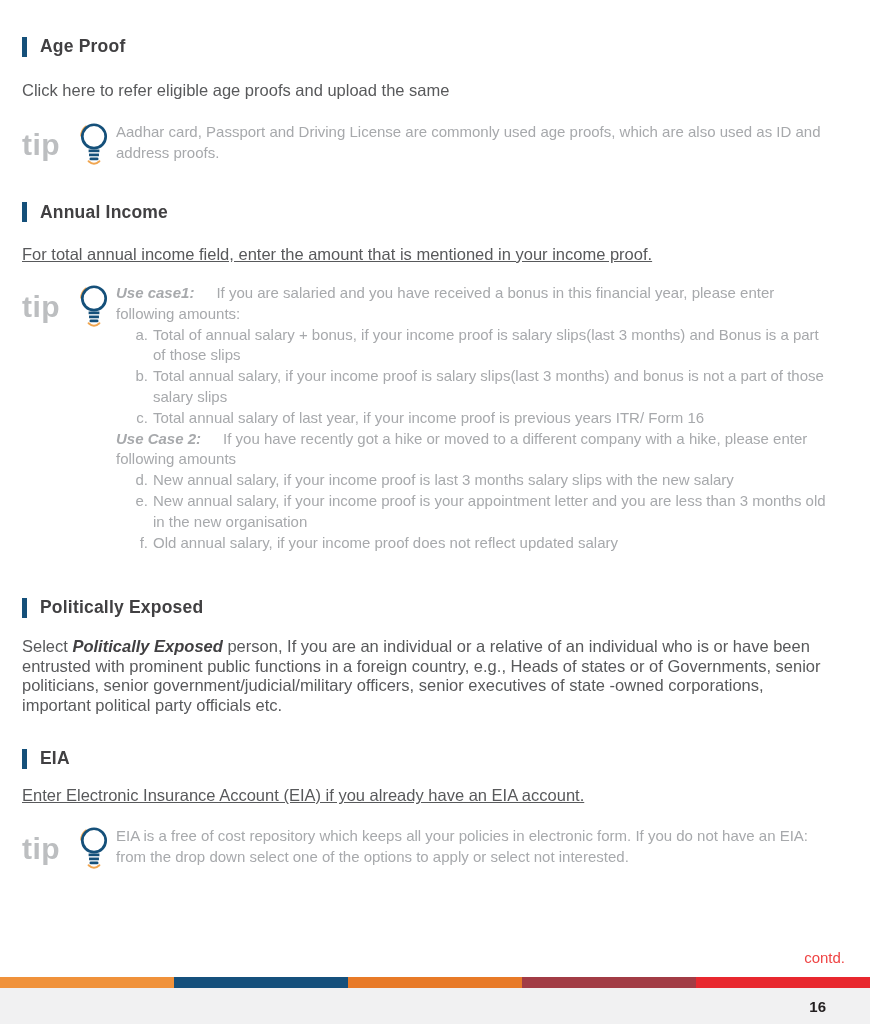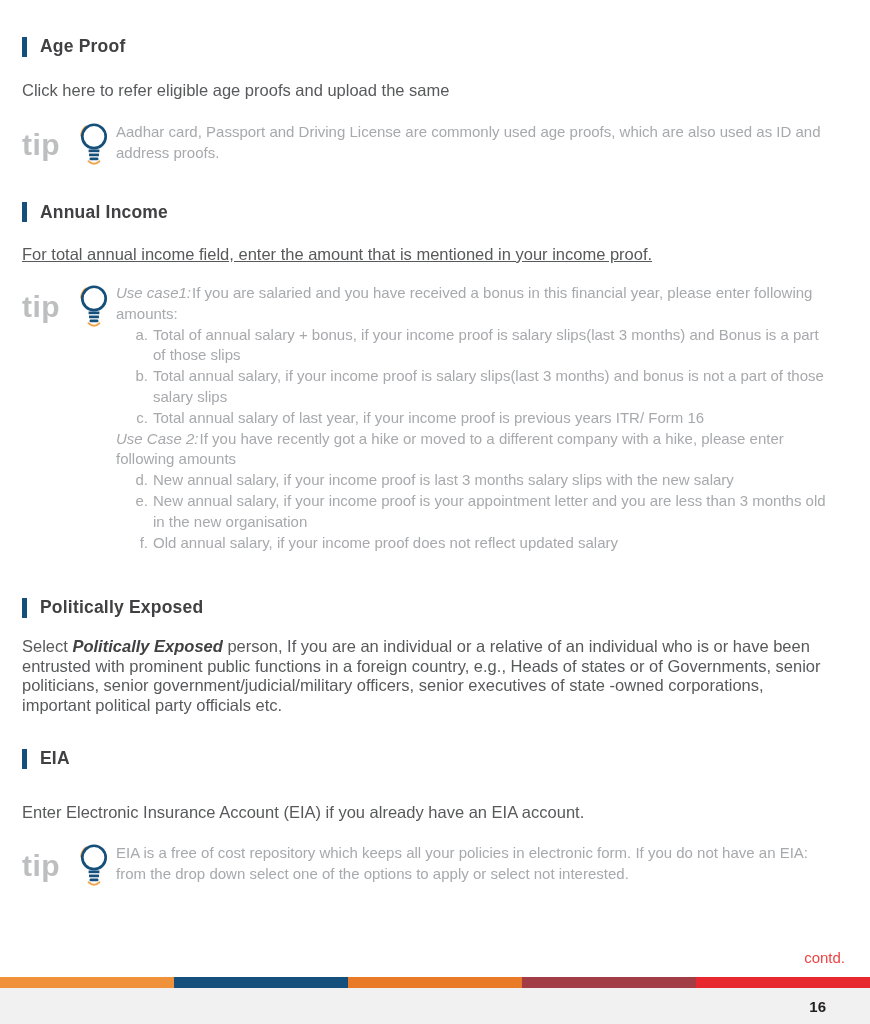"Use case1:" .uc-label { font-weight: normal -> bold; margin-right: 1px -> 22px }
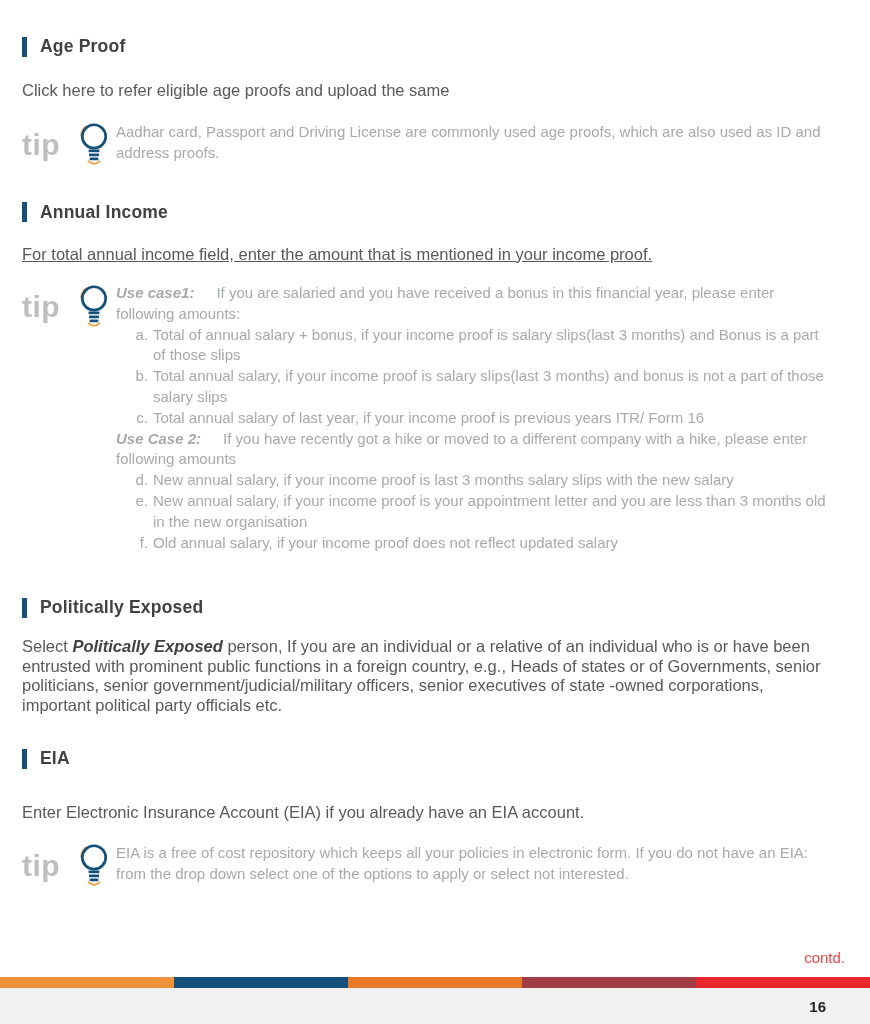"Enter Electronic Insurance Account (EIA)" .mt-p4 { margin-top: 34px -> 17px; text-decoration: none -> underline }
